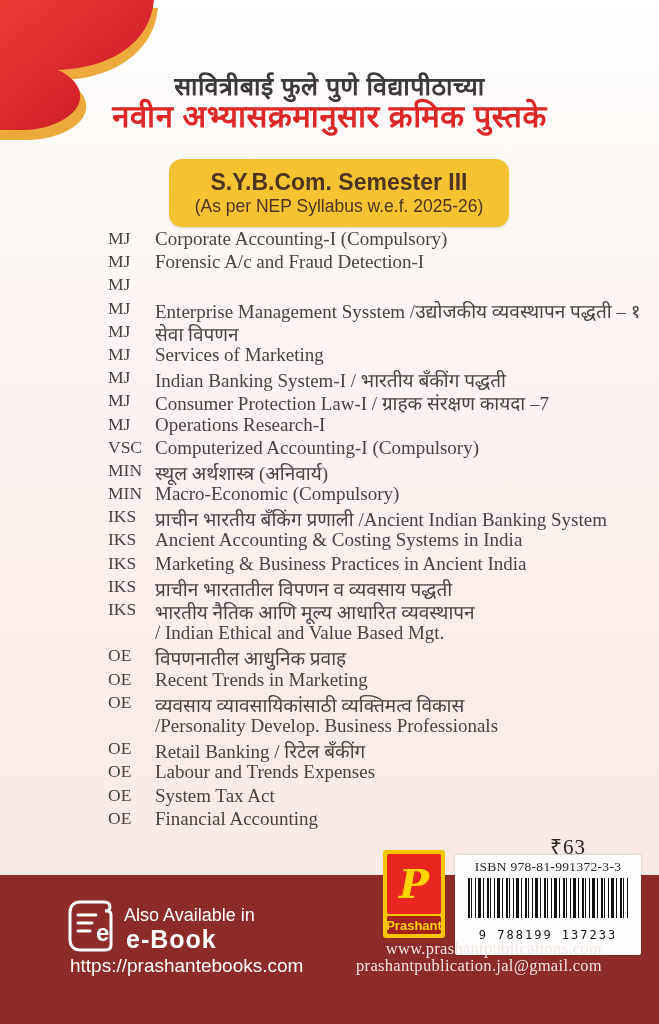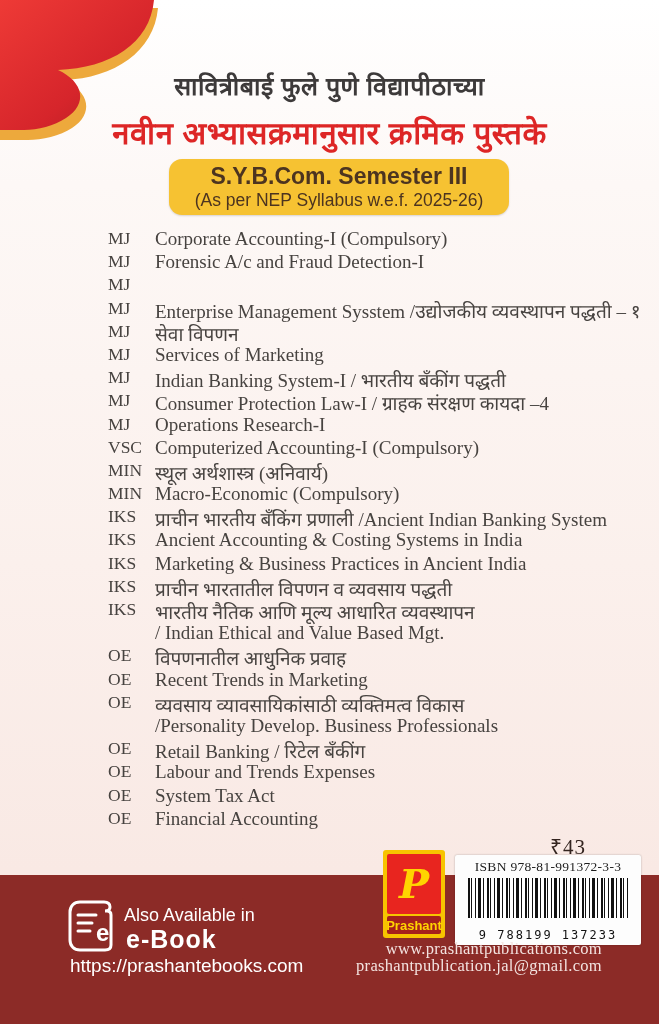"नवीन अभ्यासक्रमानुसार क्रमिक पुस्तके" .hdr2 { top: 111px -> 94px }
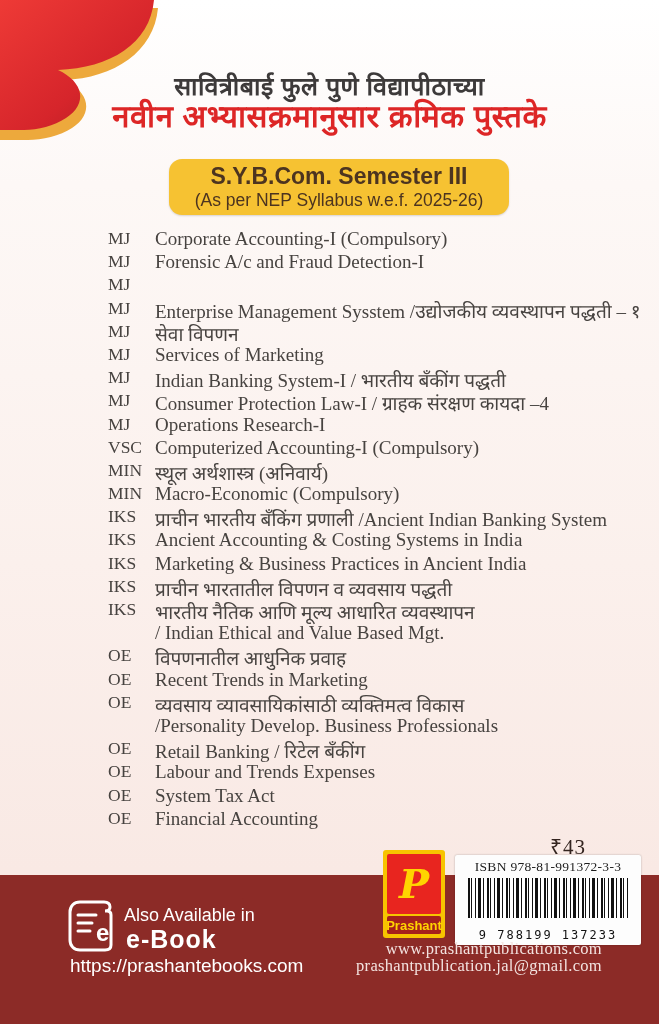"S.Y.B.Com. Semester III" .sem-box { height: 56px -> 68px }
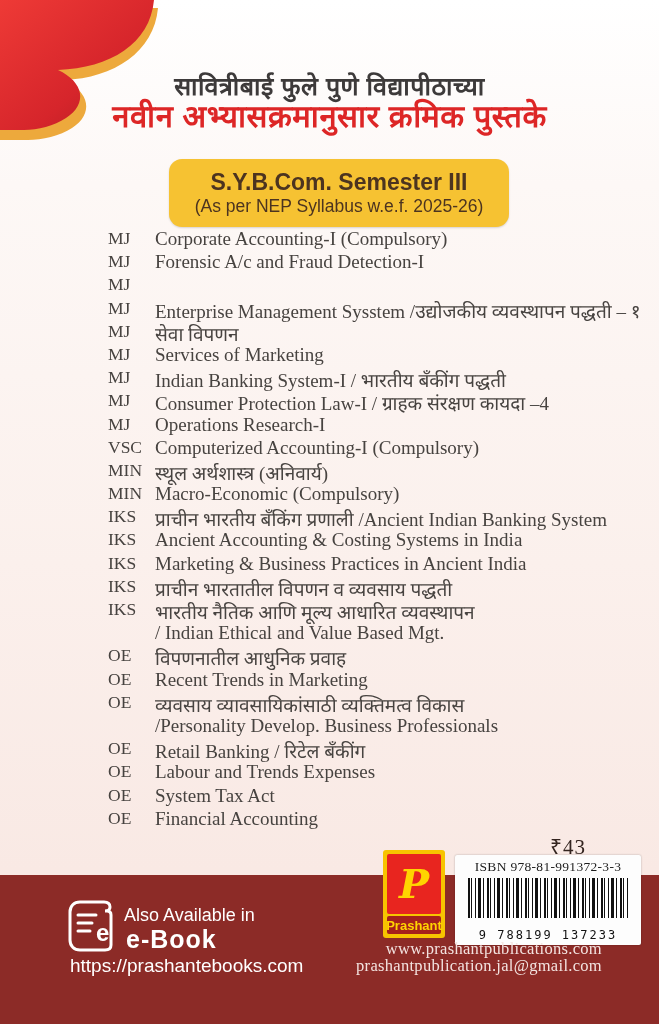"Consumer Protection Law-I / ग्राहक" span.book-title { text: 4 -> 7 }
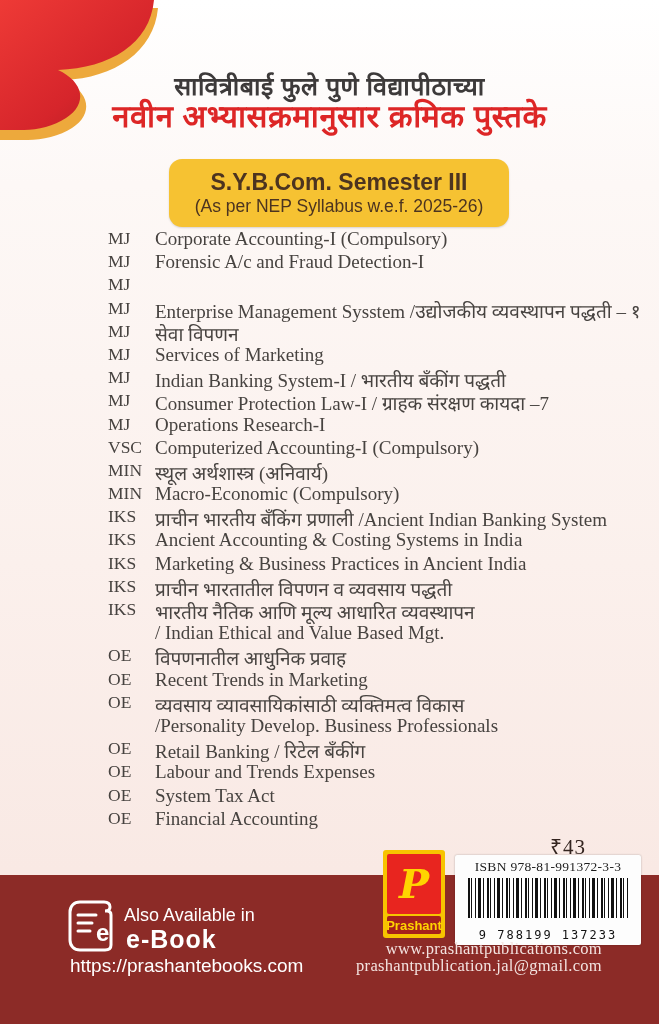"₹43" div.price { text: 43 -> 63 }
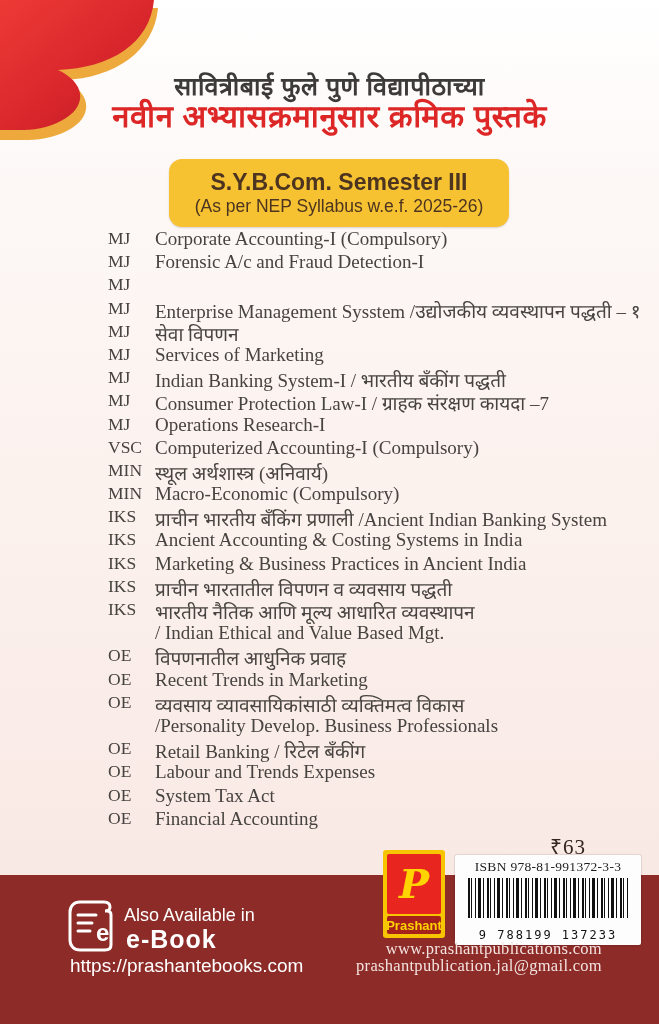"ISBN 978-81-991372-3-3" .barcode-box { height: 90px -> 100px }
